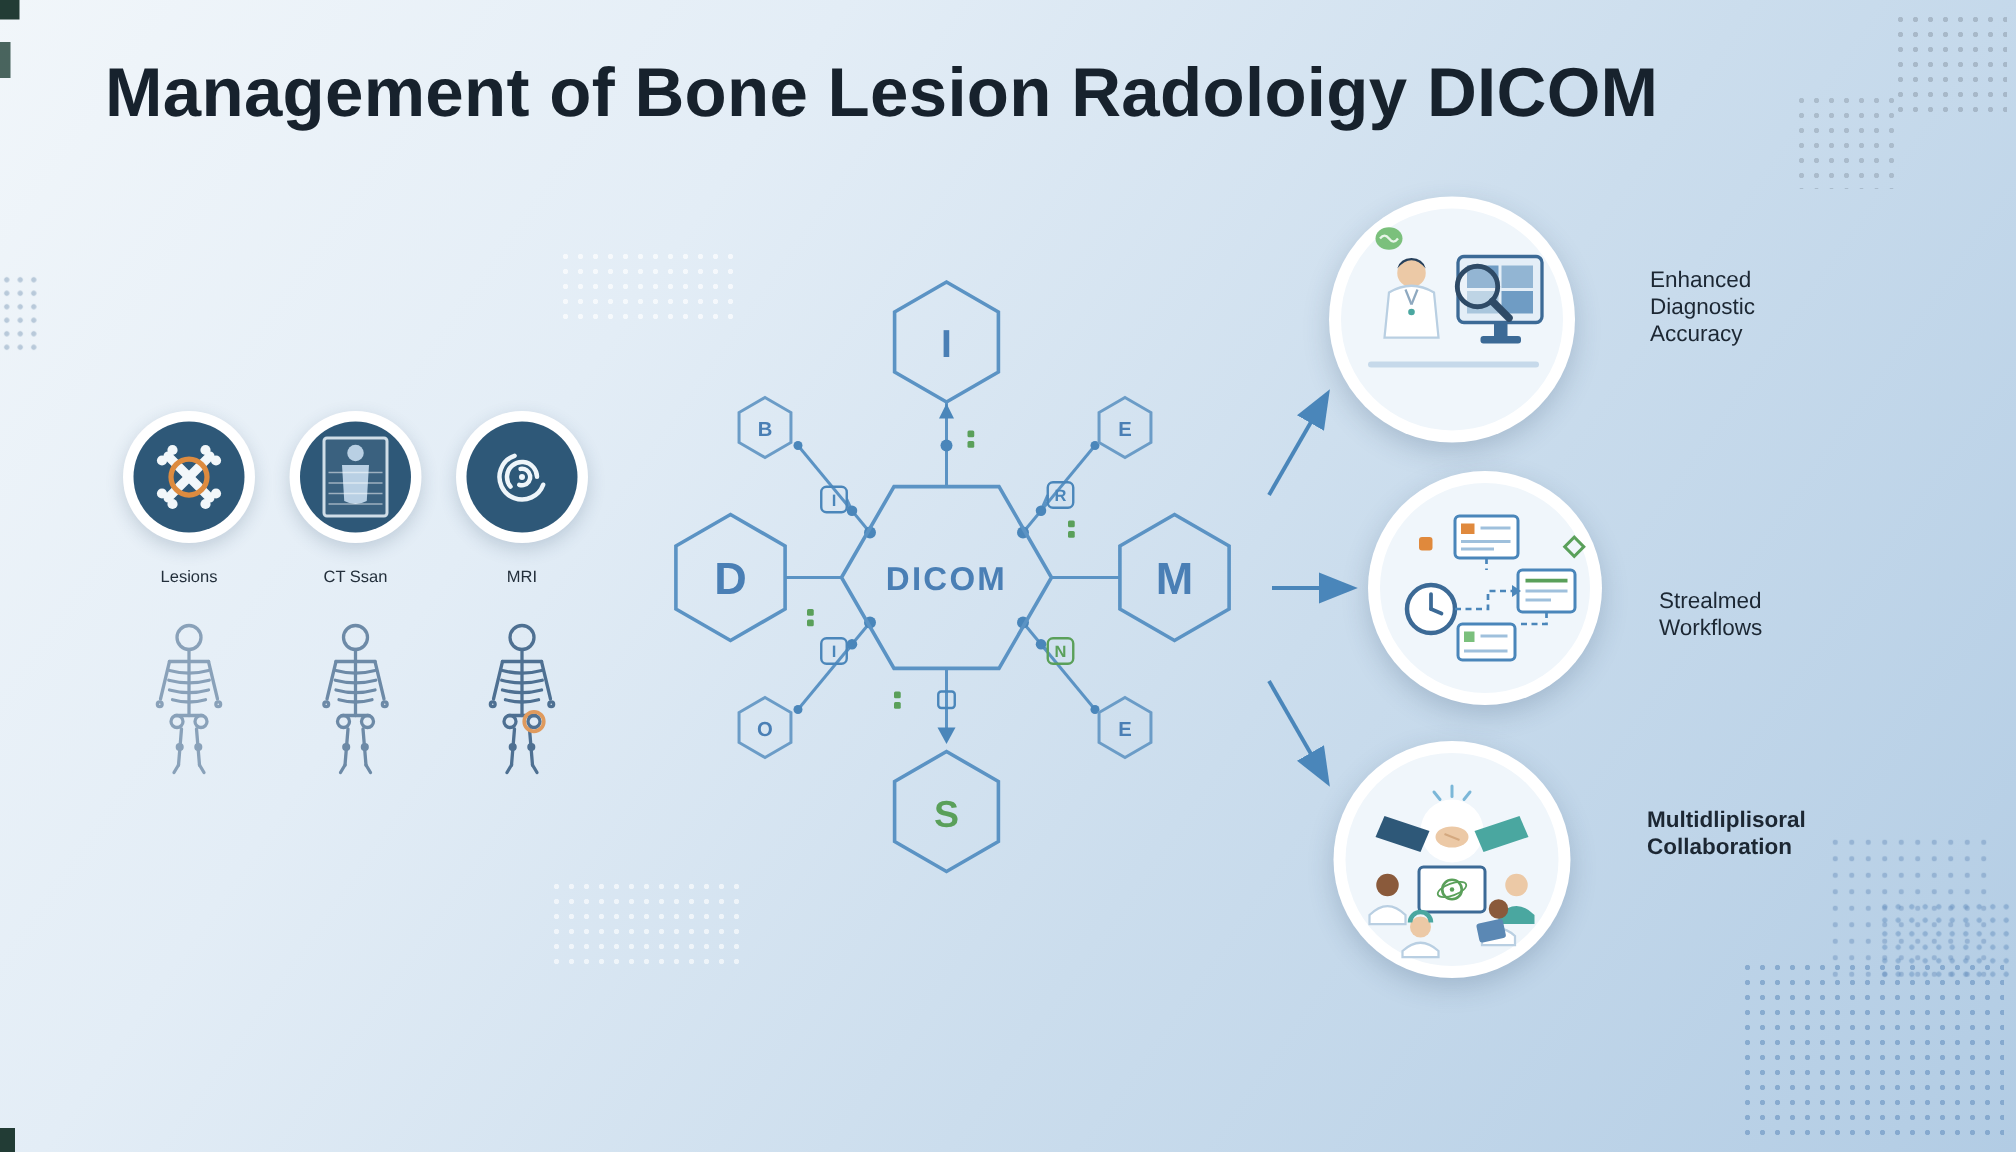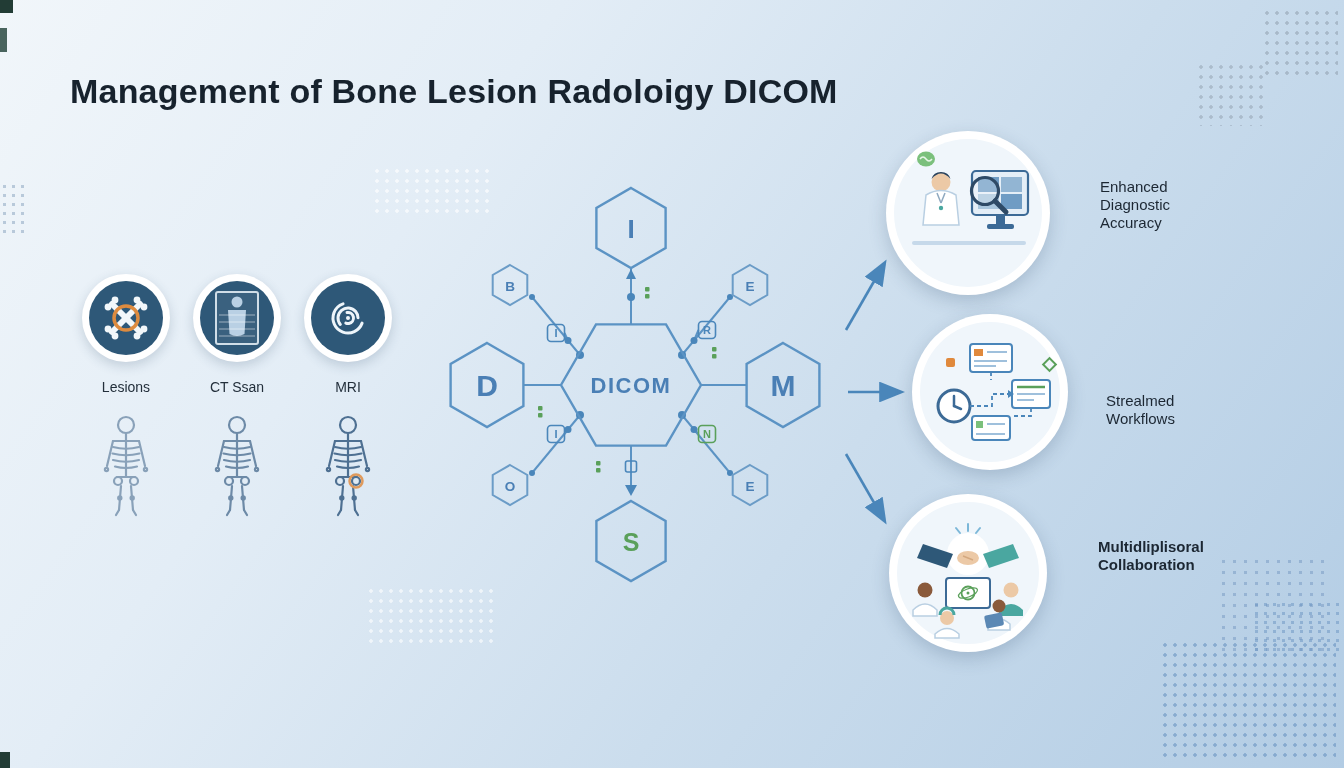"Management of Bone Lesion Radoloigy" .title { font-size: 34px -> 46px; margin-top: 38px -> none }
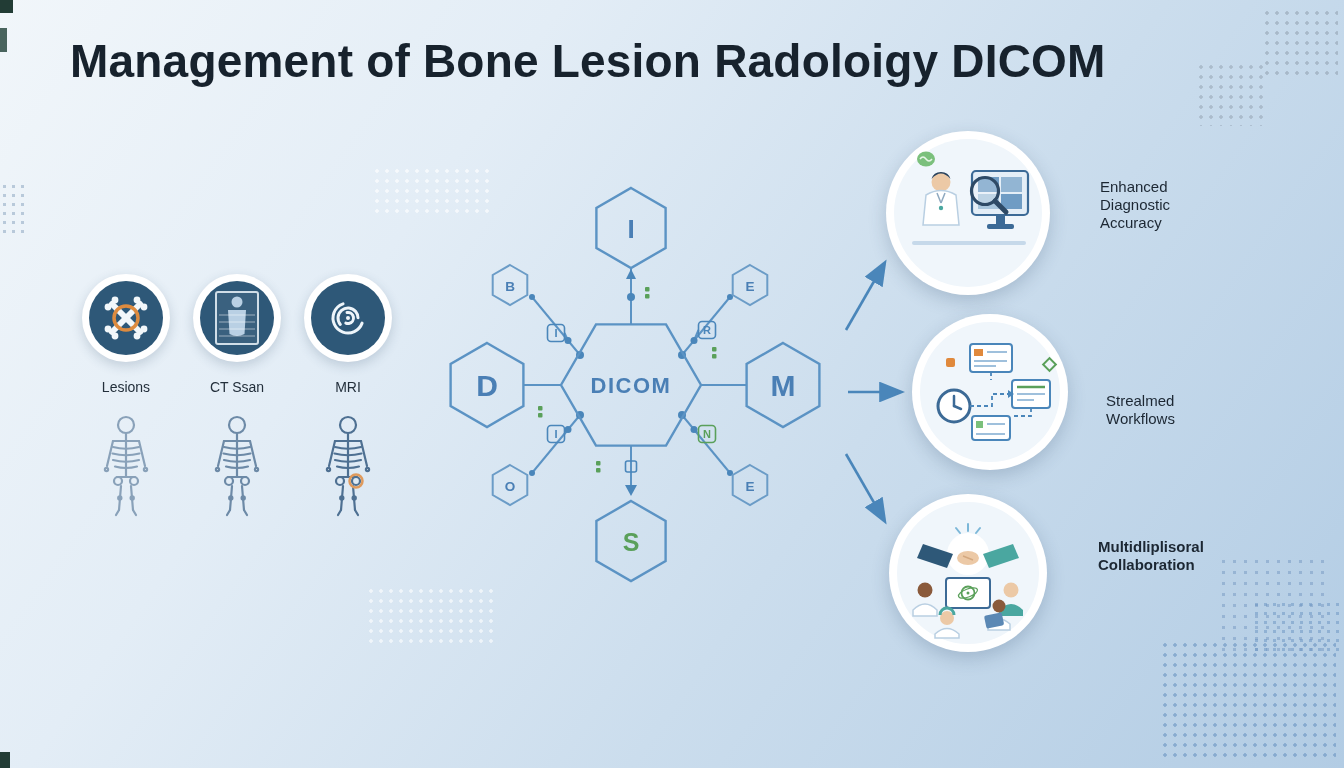"Lesions" .mod-label { font-size: 14px -> 11px }
